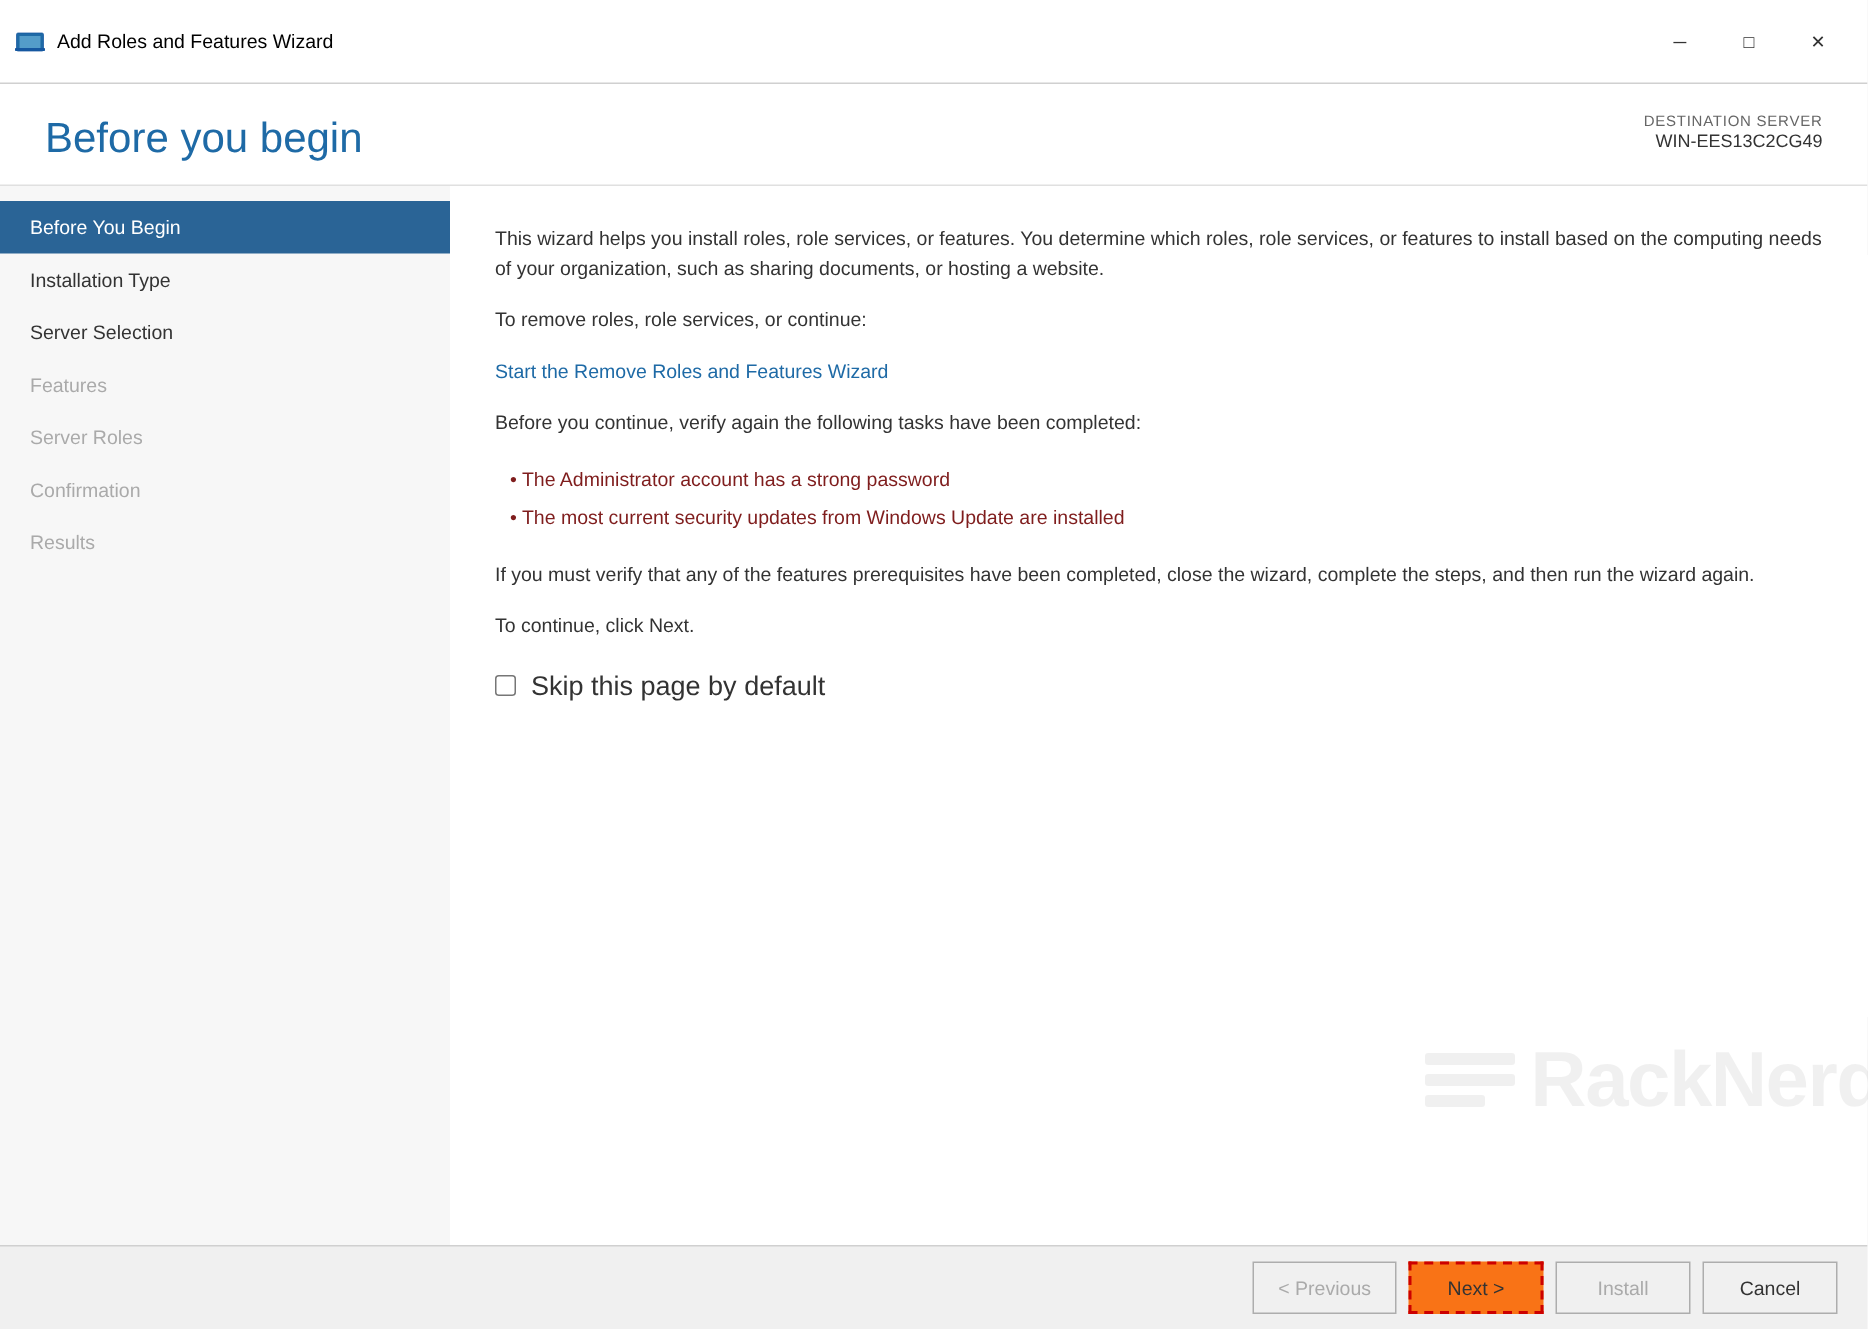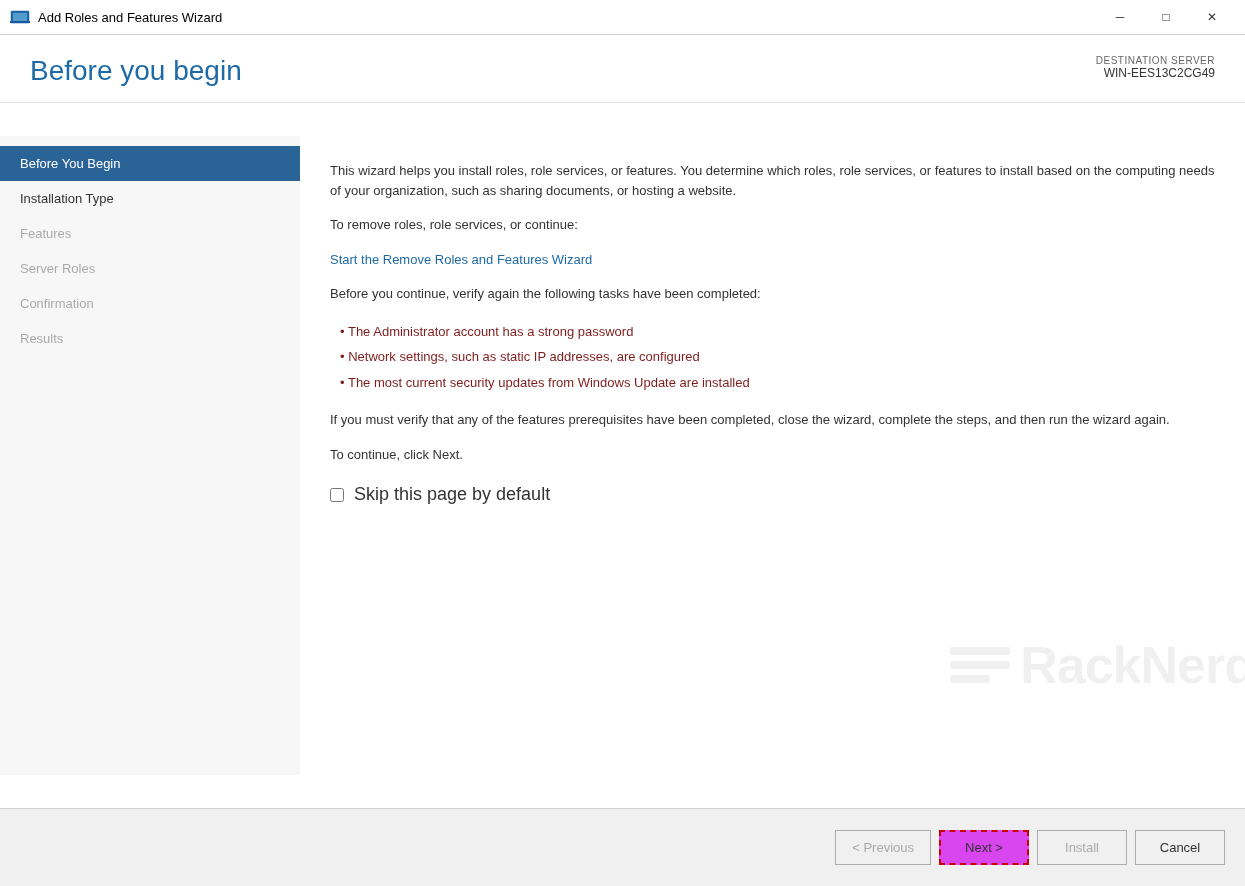"Add Roles and Features Wizard" .title-bar { height: 35px -> 56px }
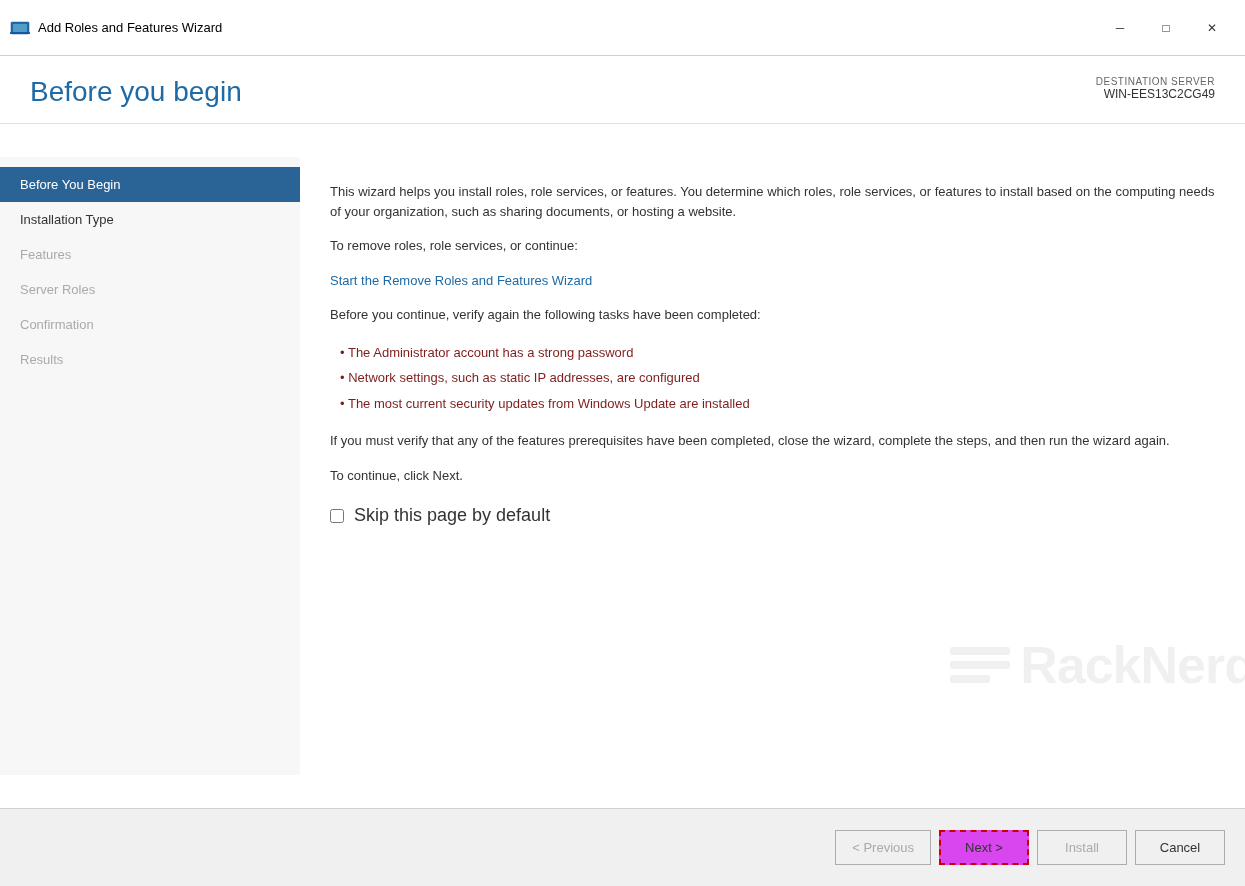"Before you begin" .window-body { gap: 33px -> none }
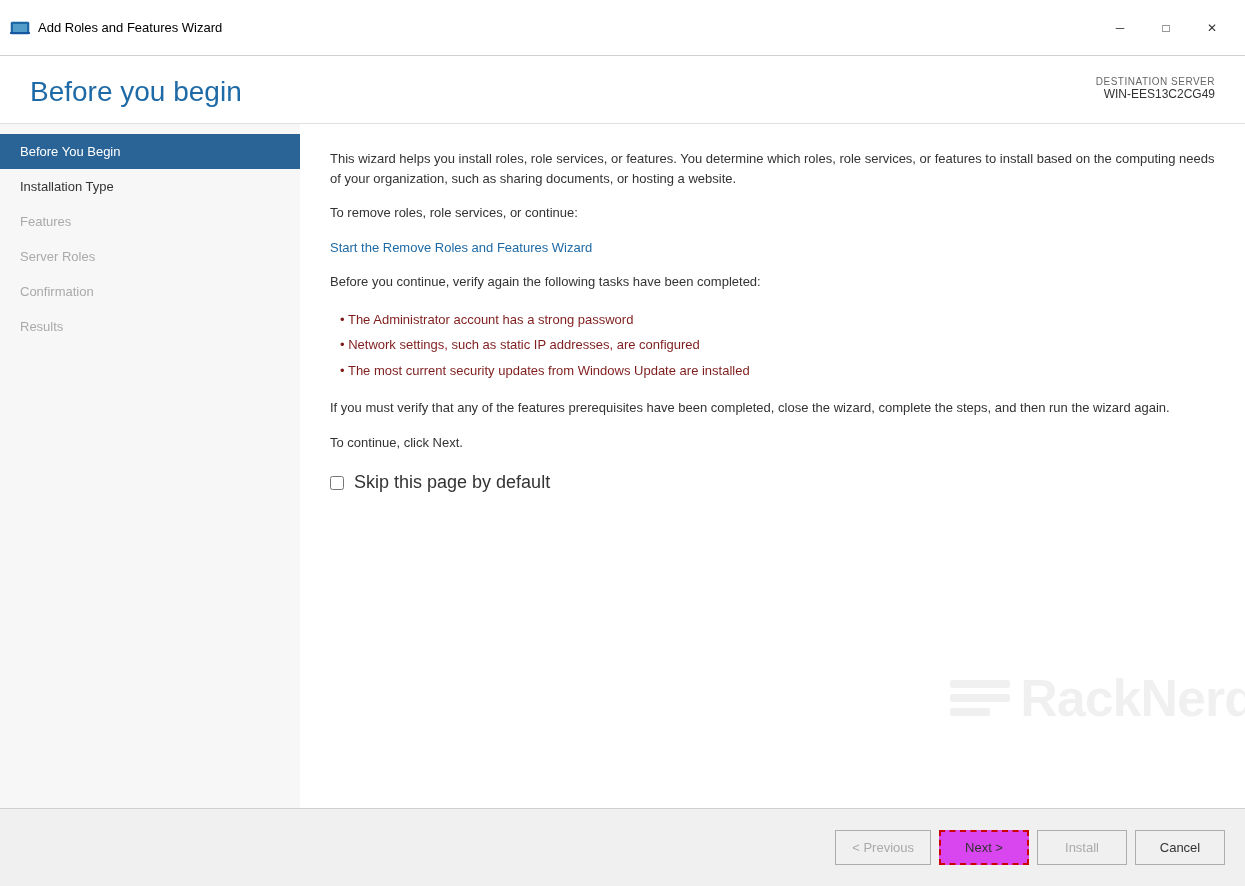"Server Selection" div.sidebar-item { html: none -> <div>Server Selection</div> }
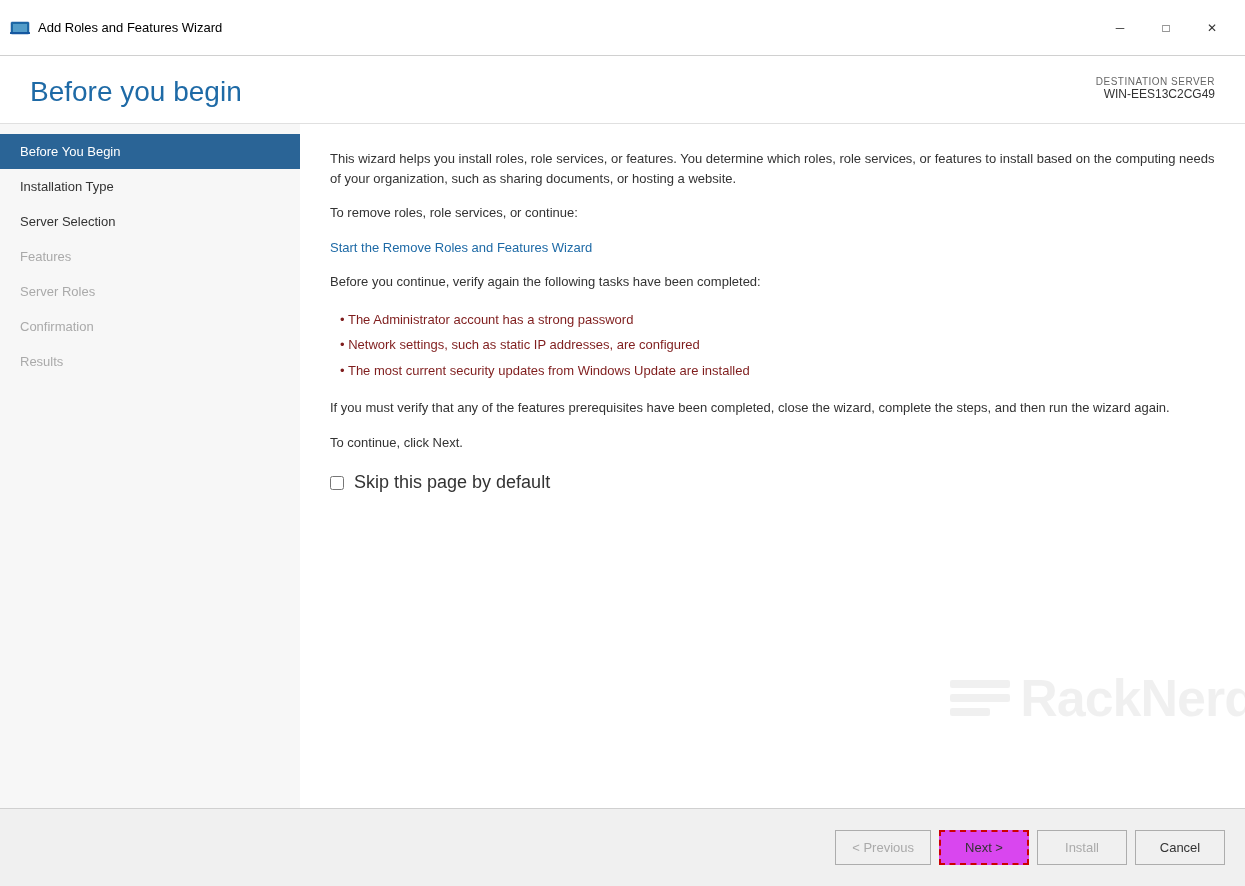"Network settings, such as static" div.bullet-item { html: <div>Network settings, such as static IP addresses, are configured</div> -> none }
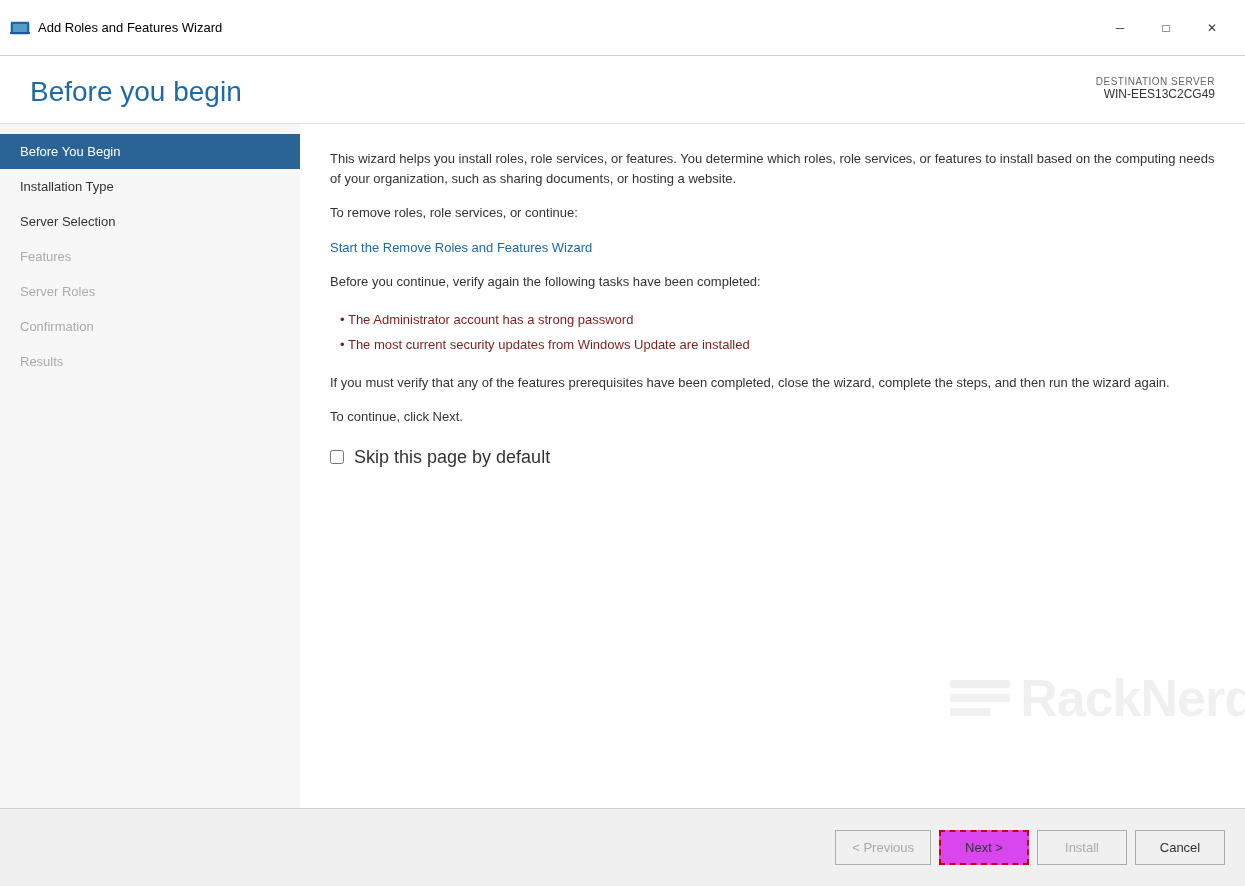"< Previous" .footer { height: 78px -> 56px }
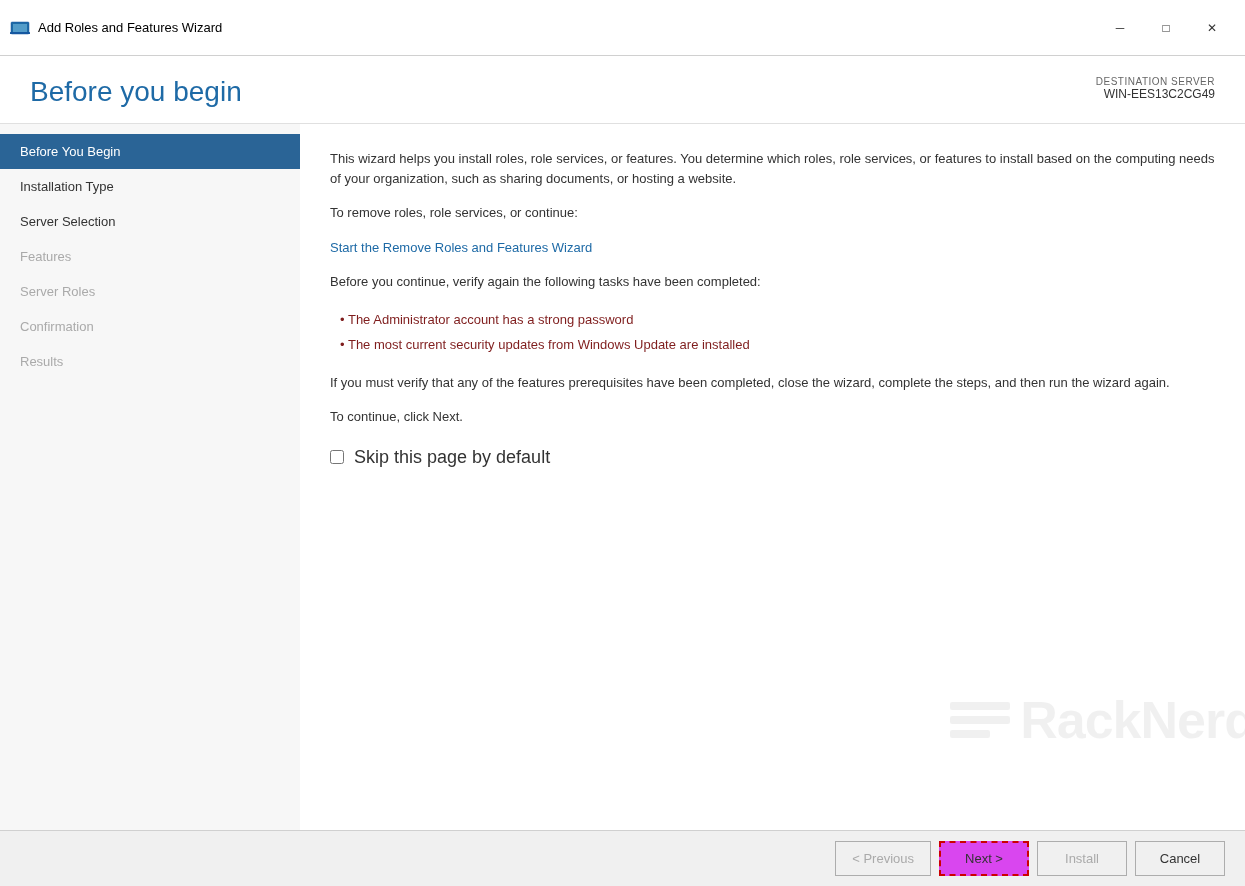"Next >" .footer-btn.next-btn { background: #d946ef -> #f97316 }
